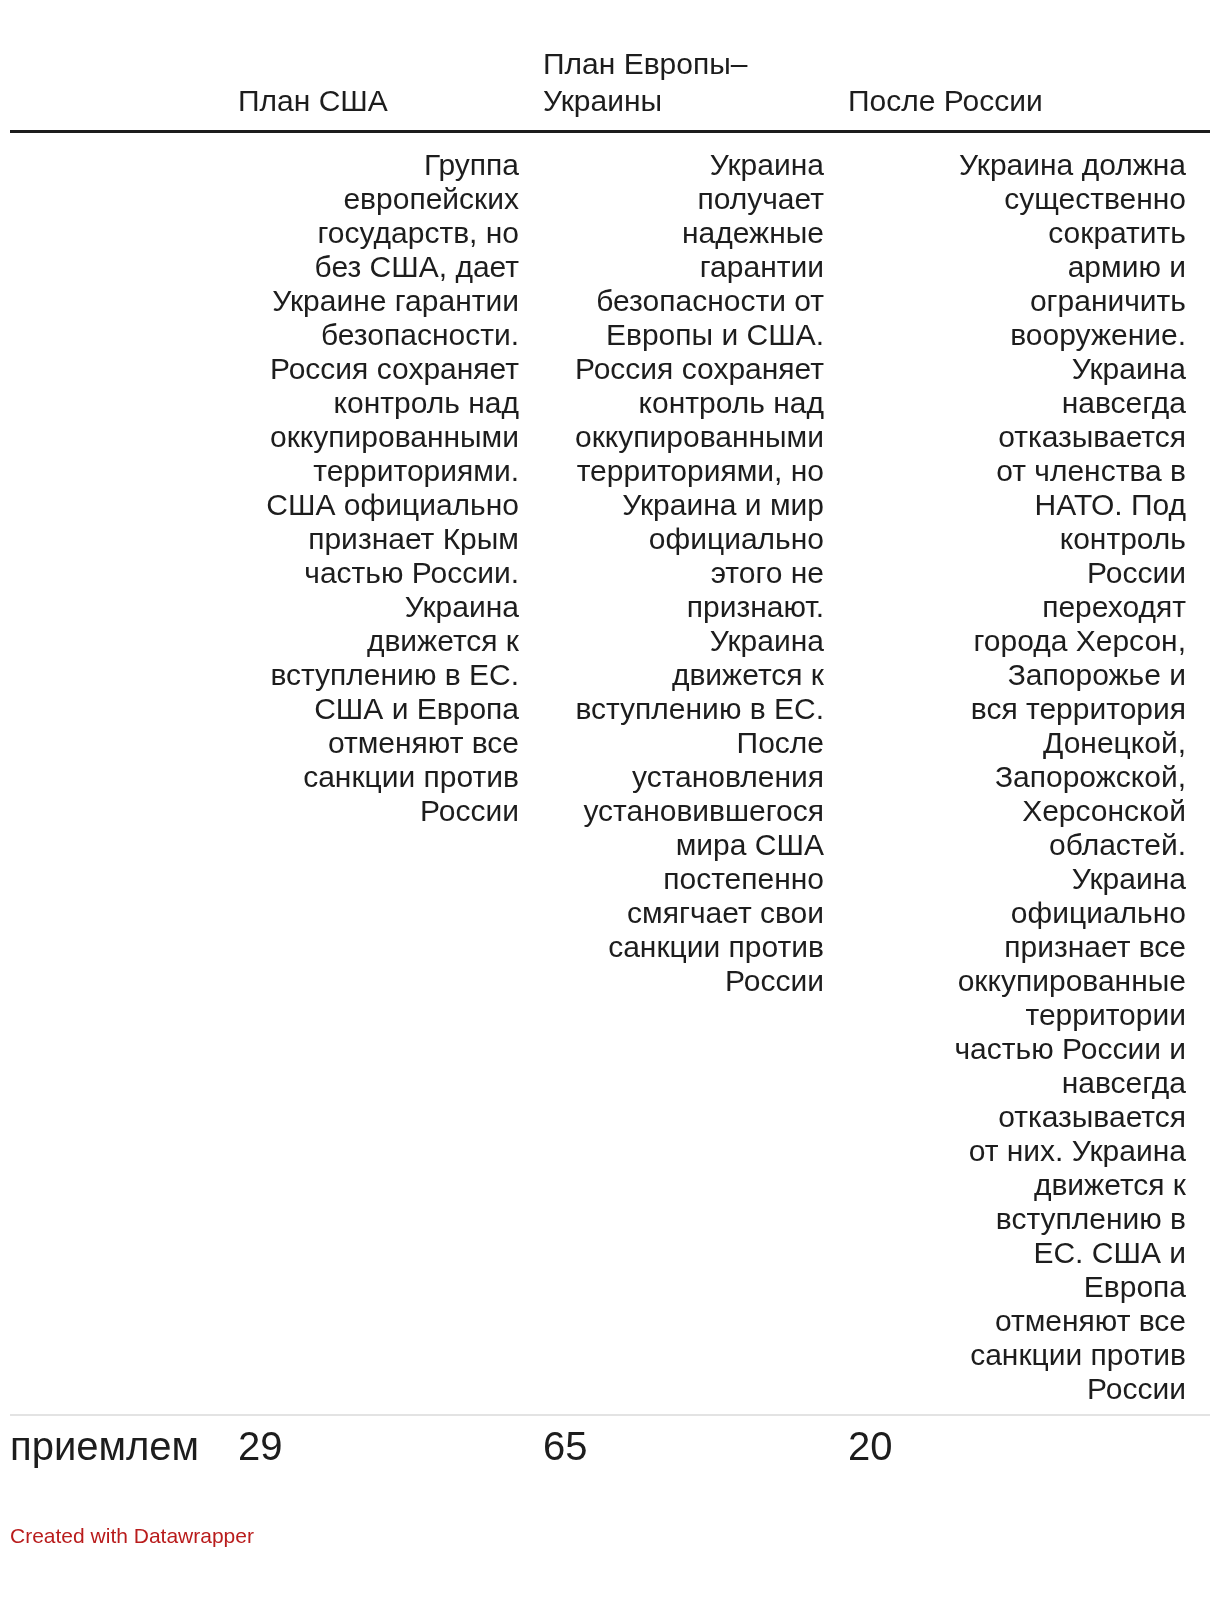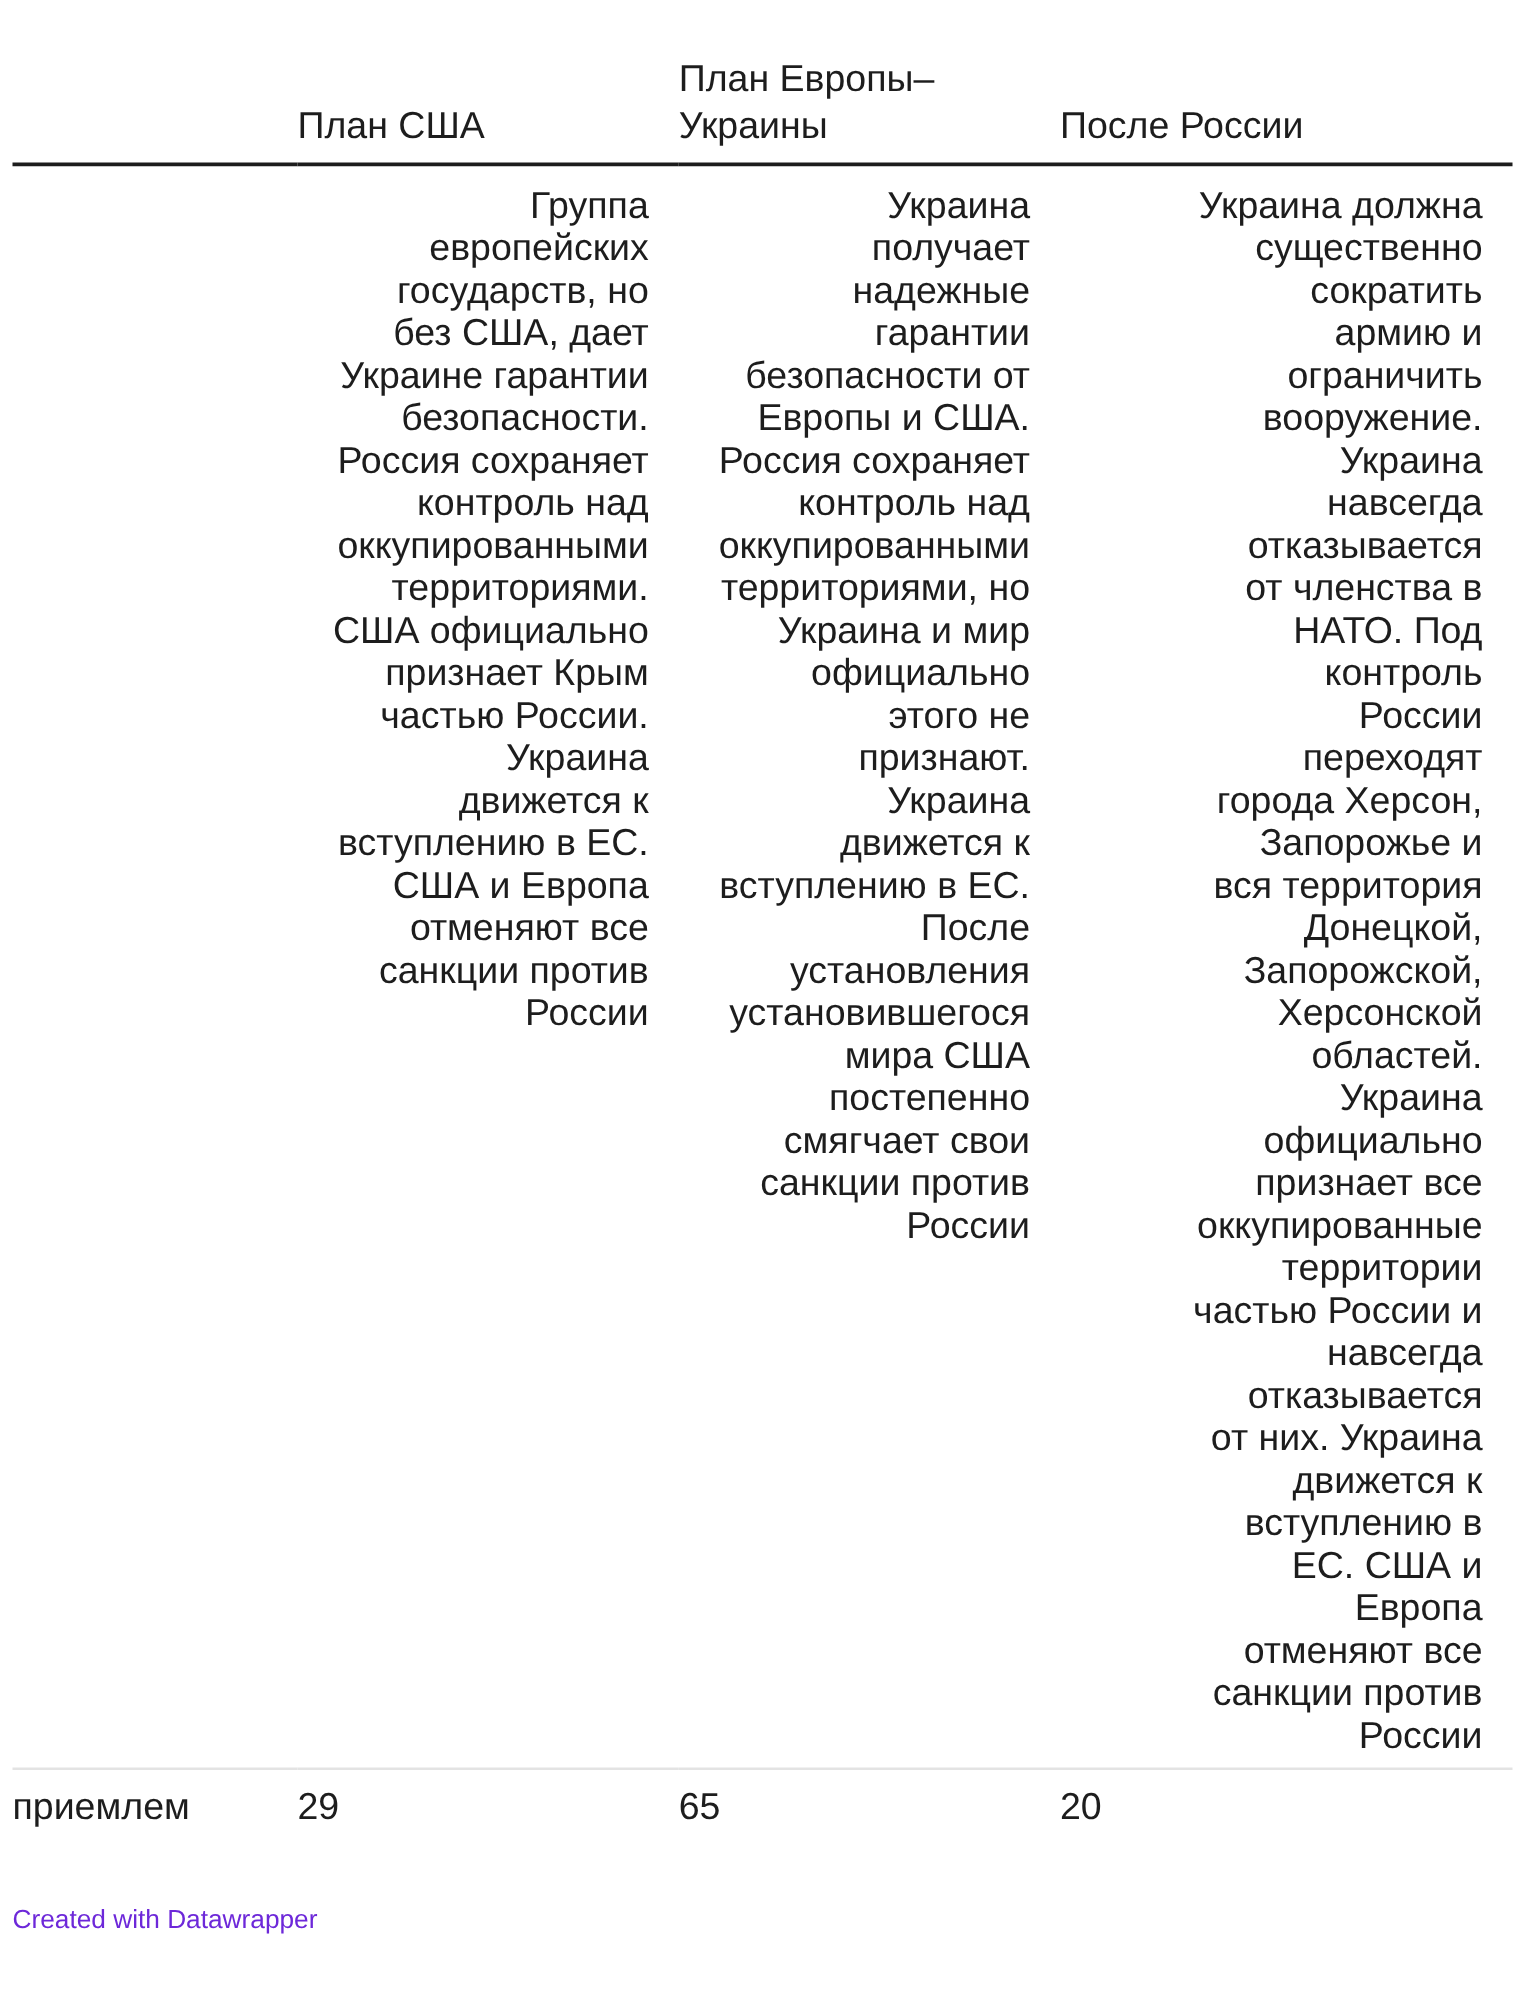"приемлем" .dw-table tr.stat td { font-size: 30px -> 40px }
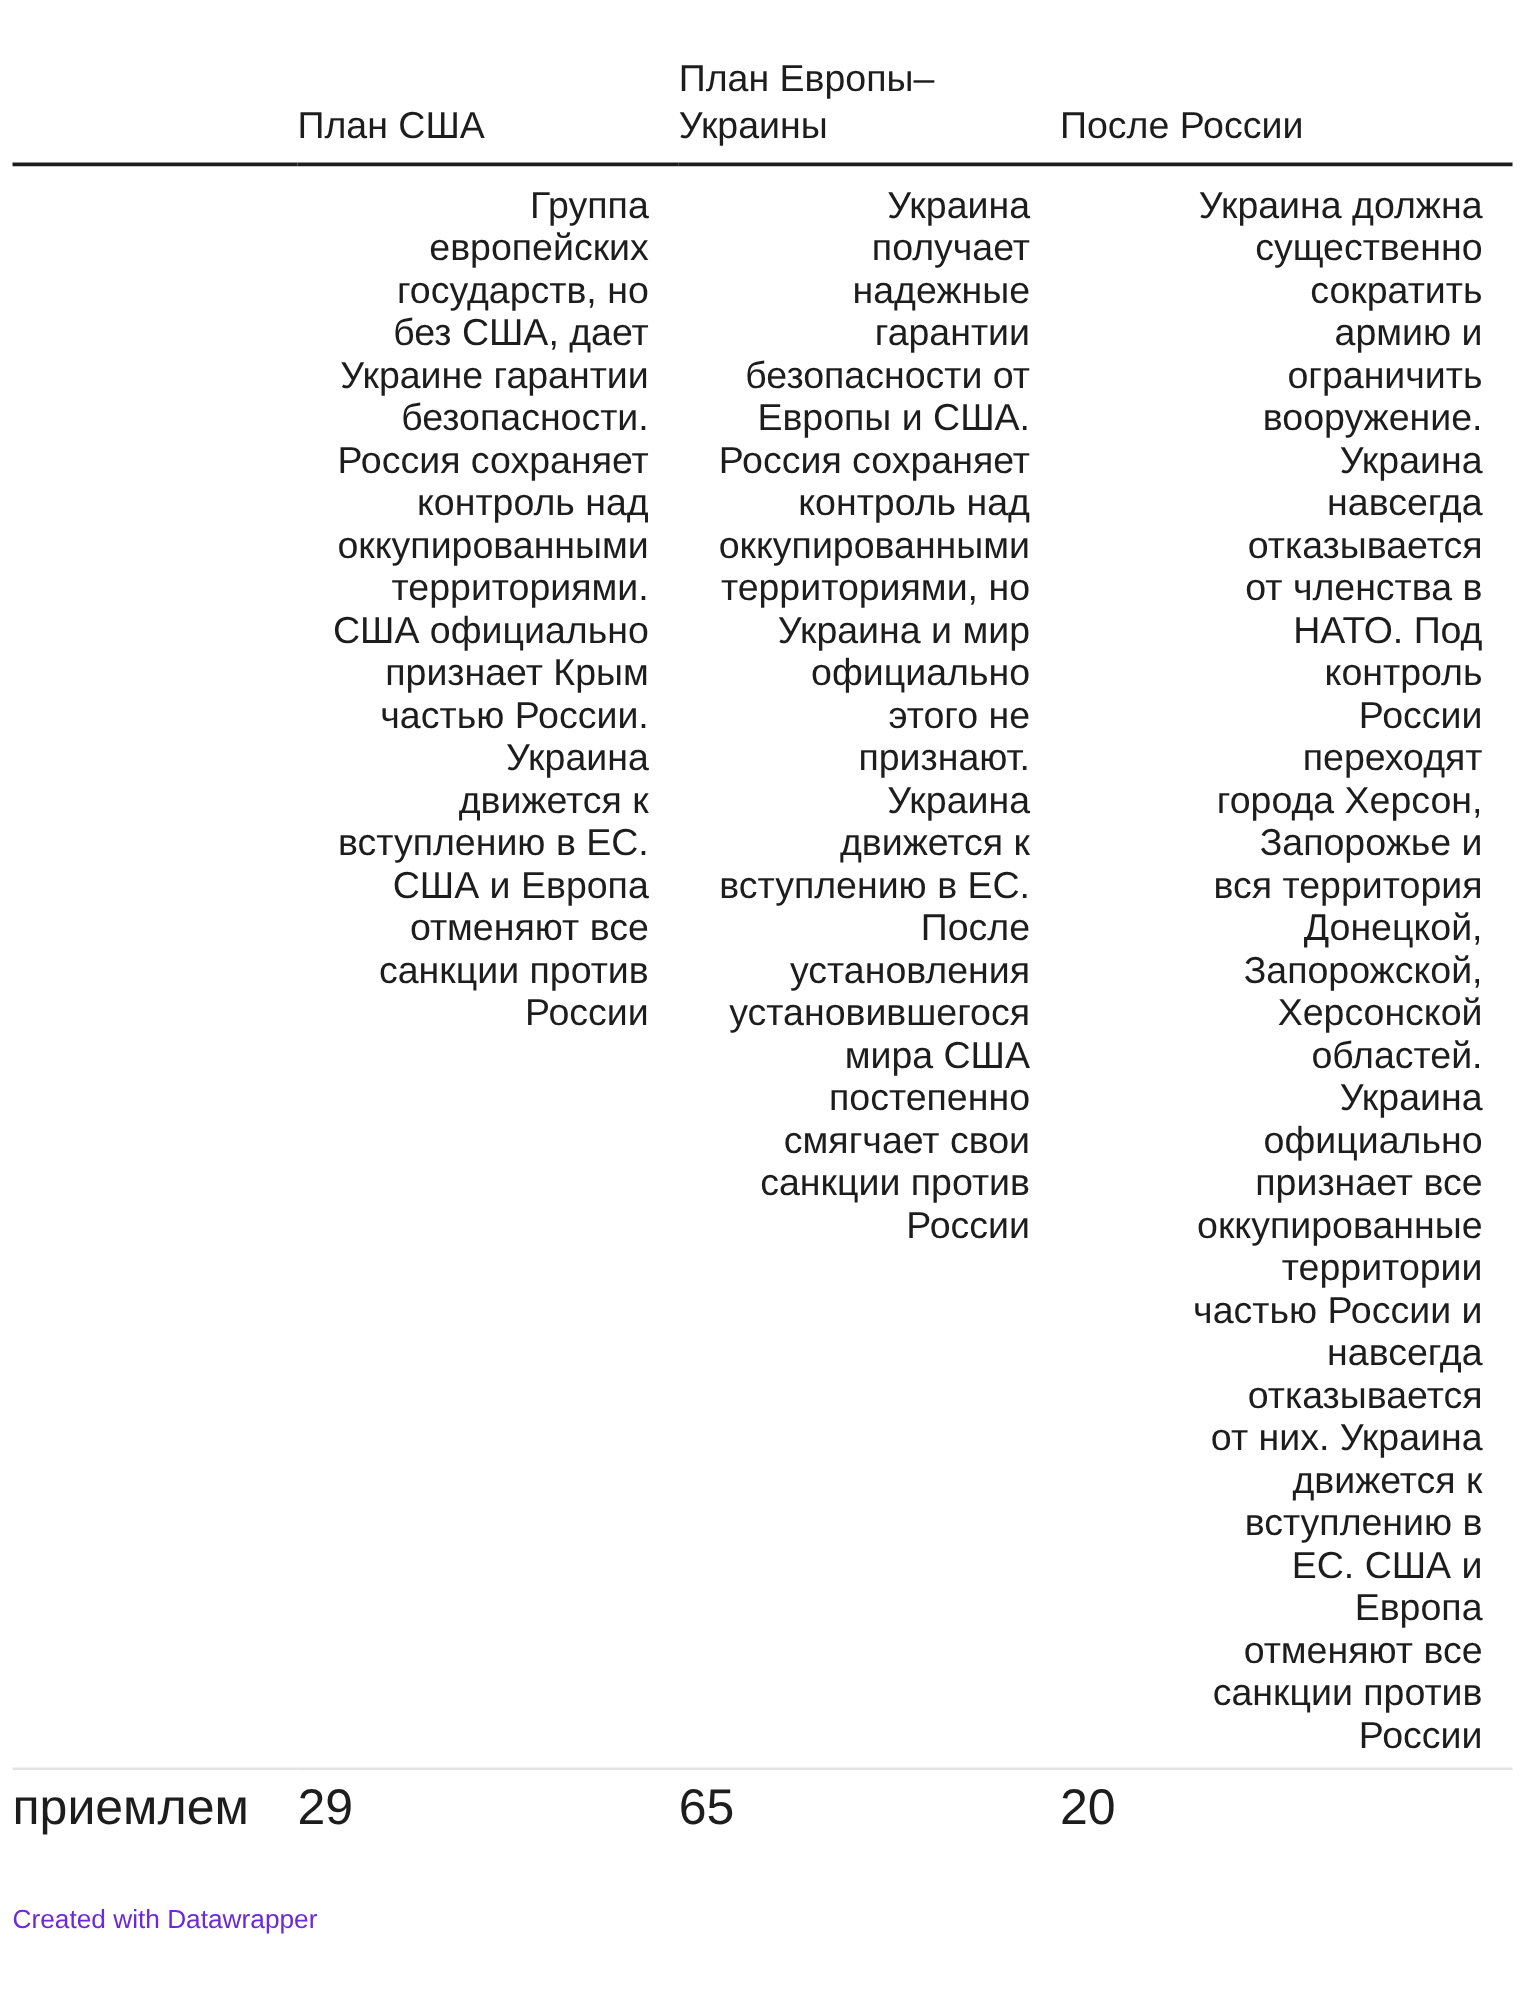"Created with Datawrapper" .footer { color: #6d28d9 -> #b91c1c }
